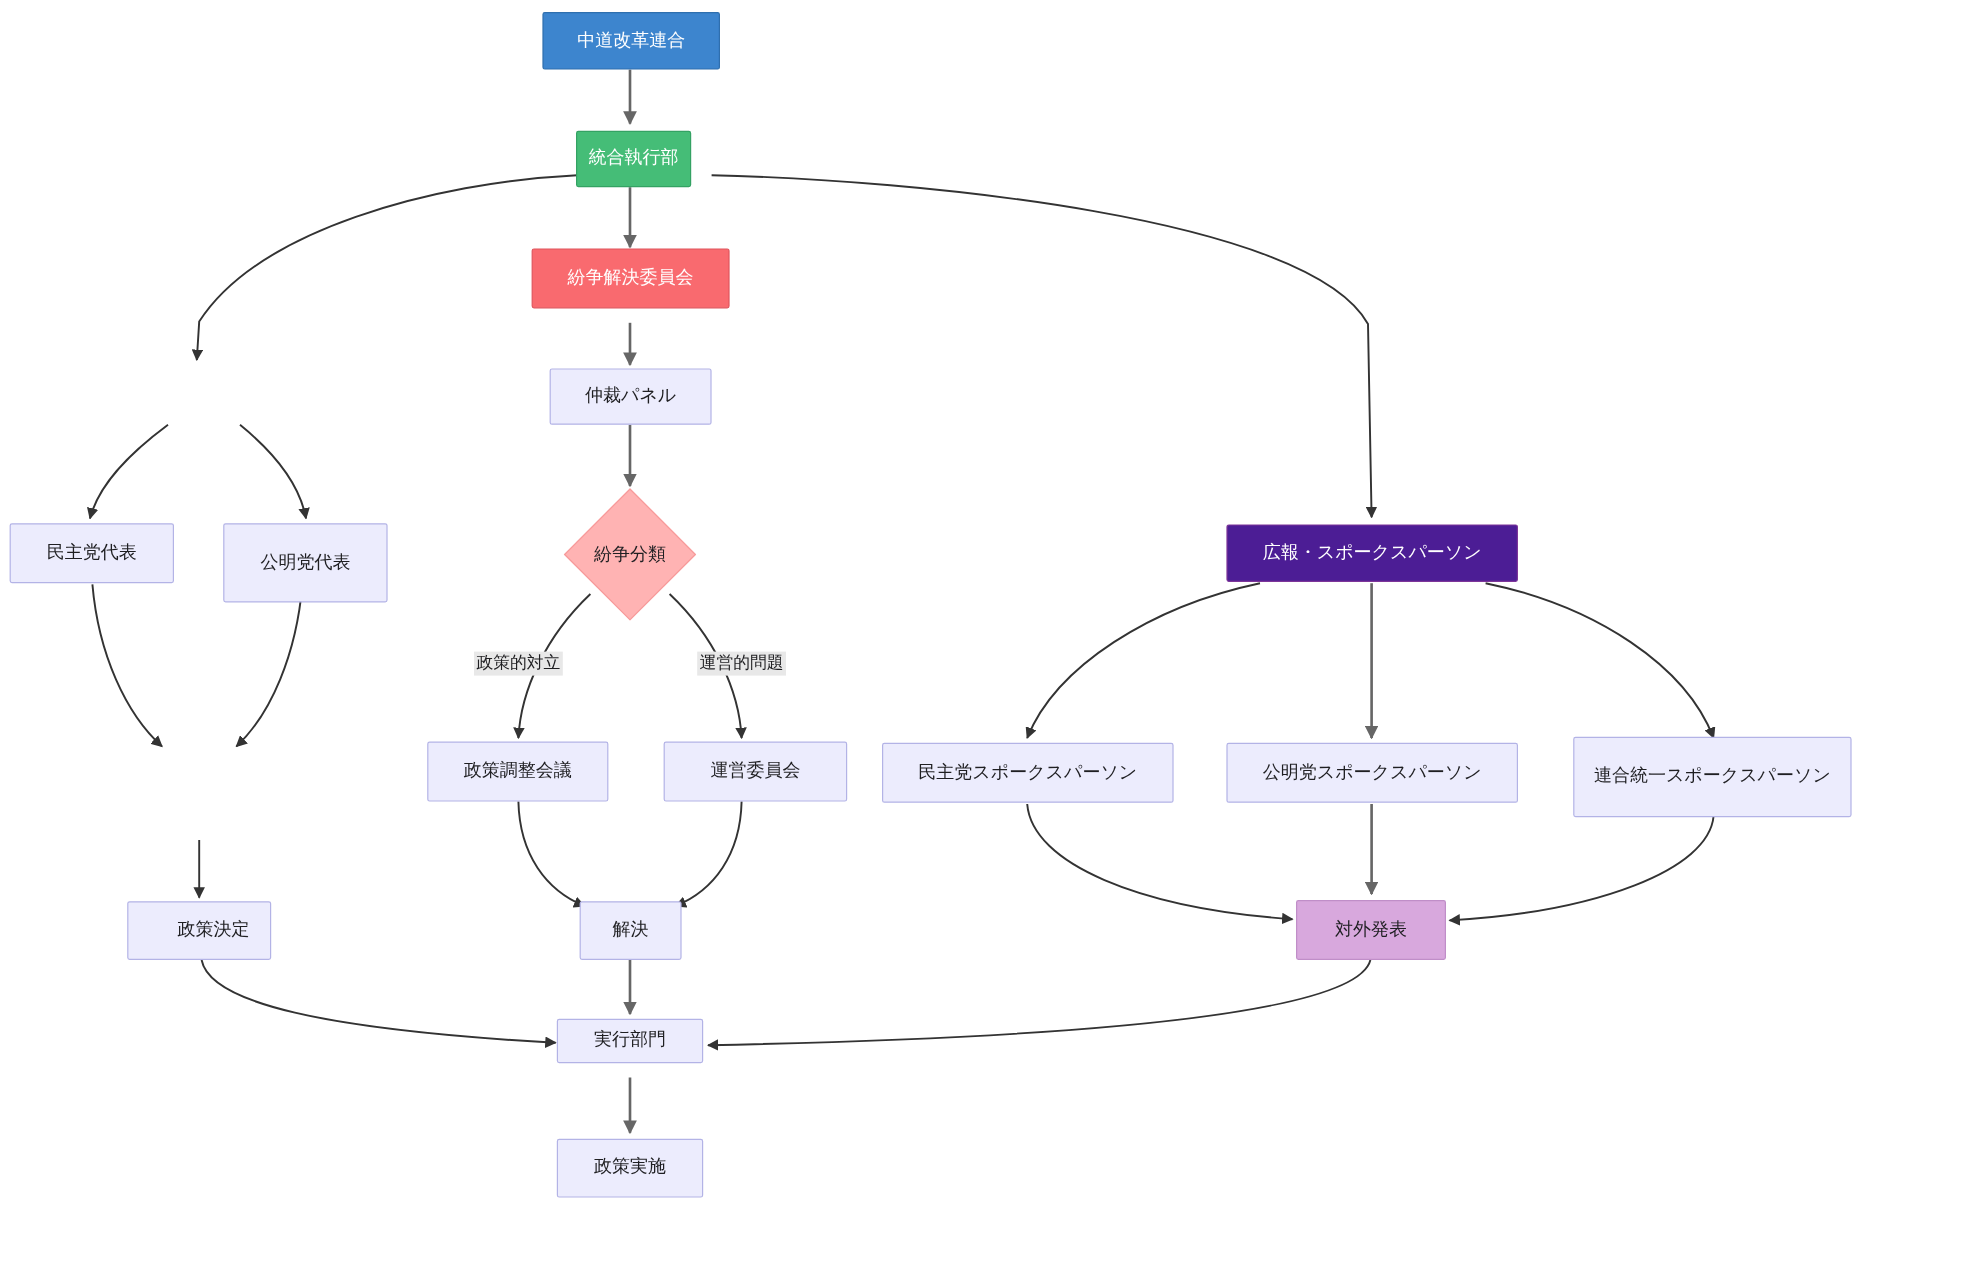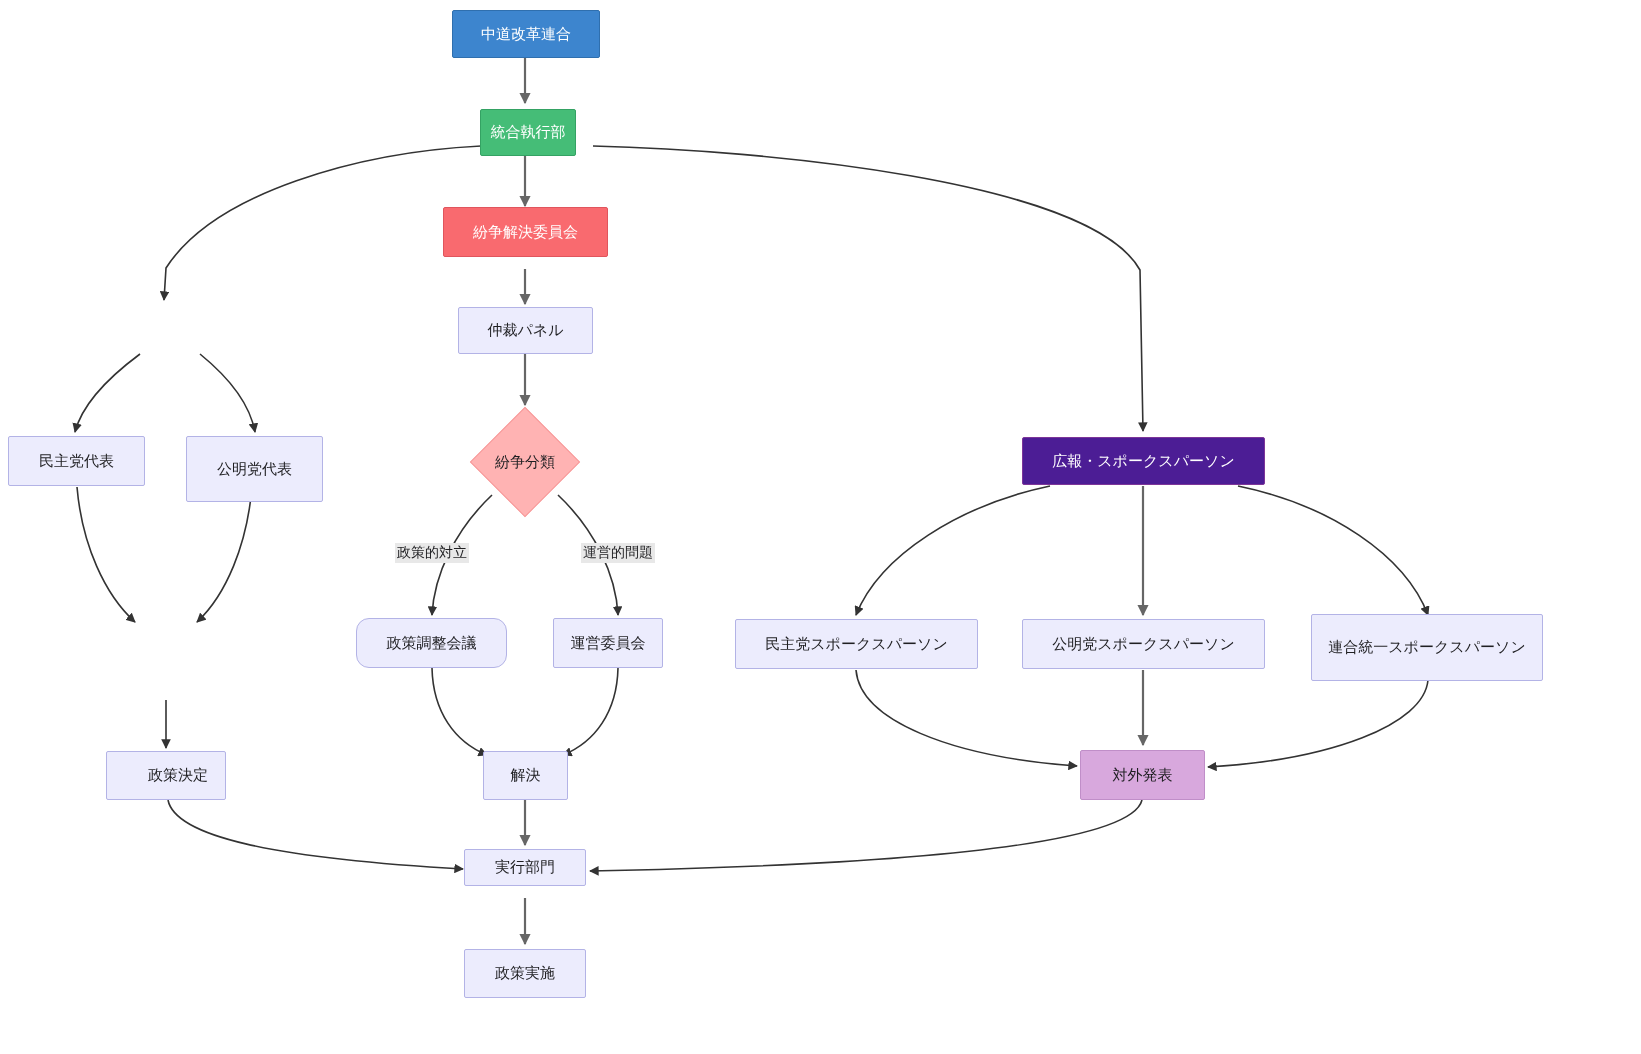"政策調整会議" div.node { border-radius: 13px -> none }
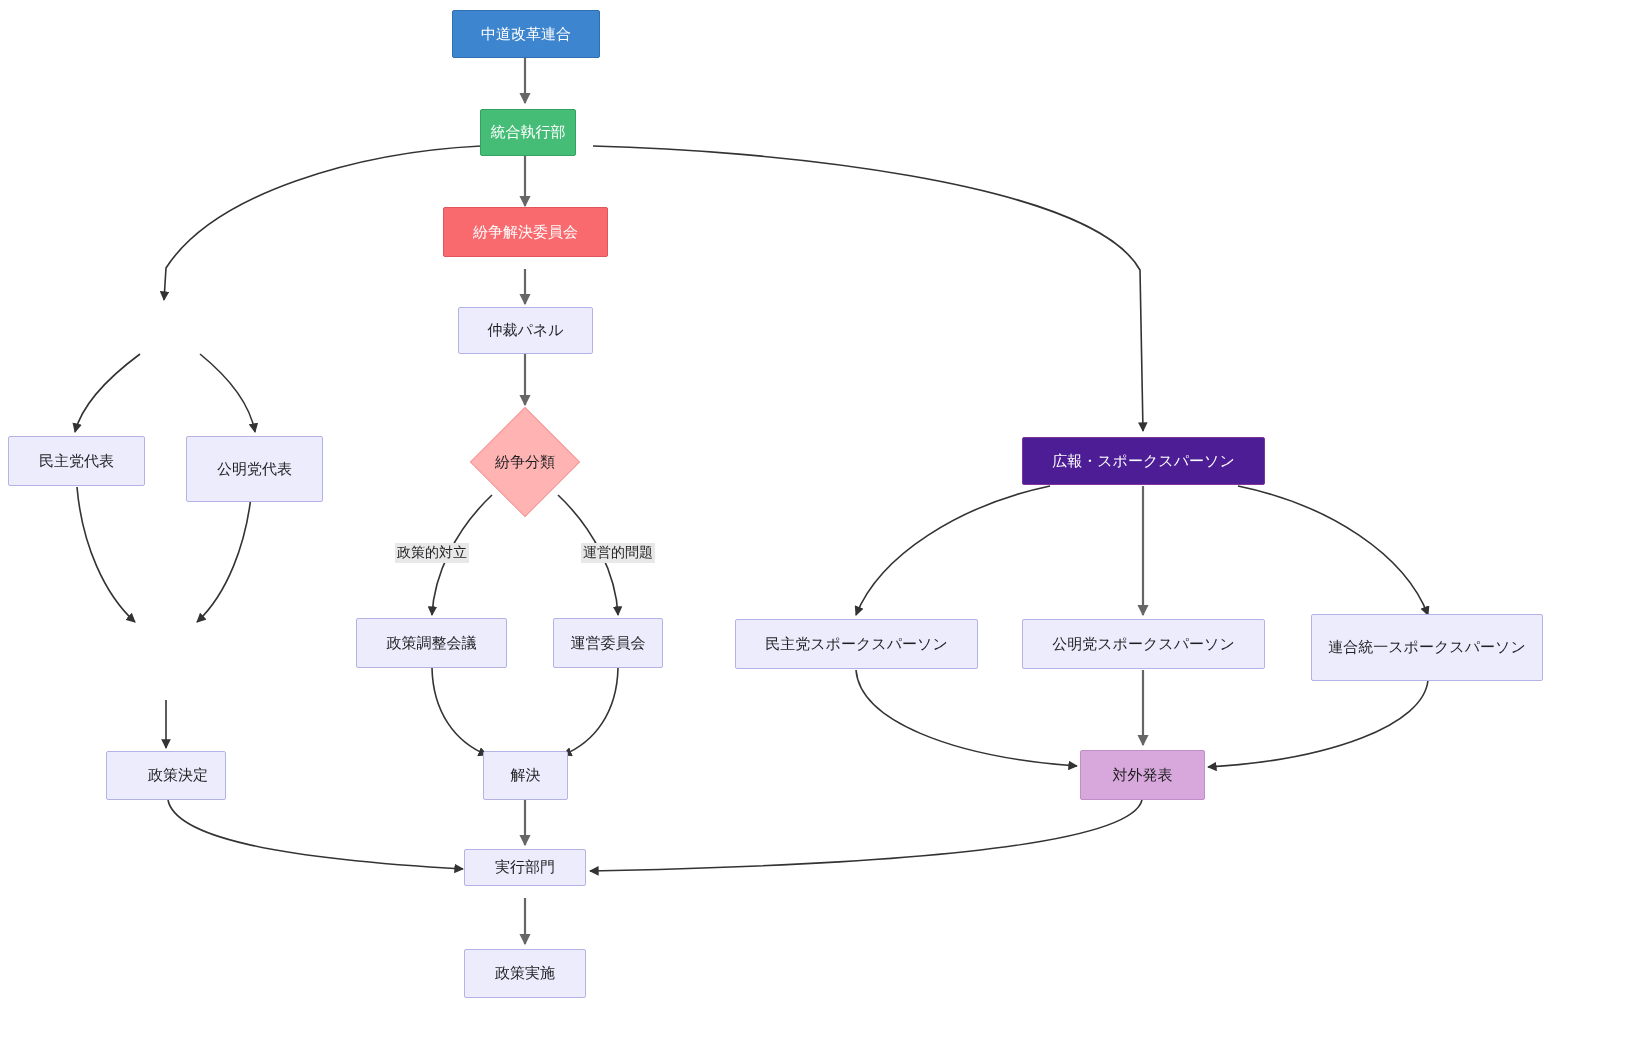"運営委員会" div.node { width: 110px -> 153px }
